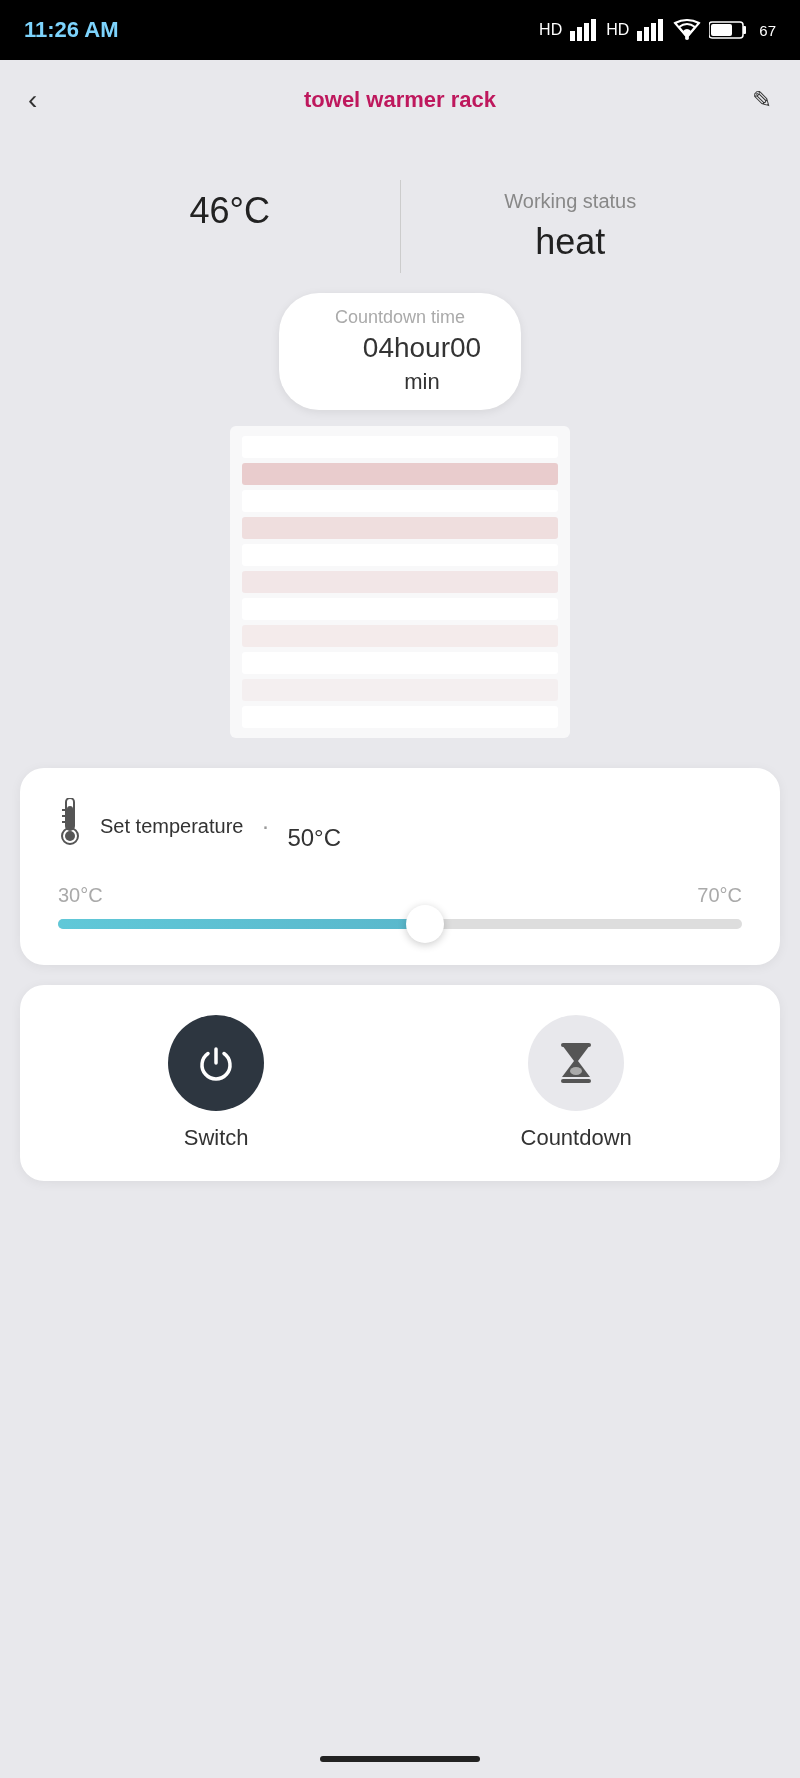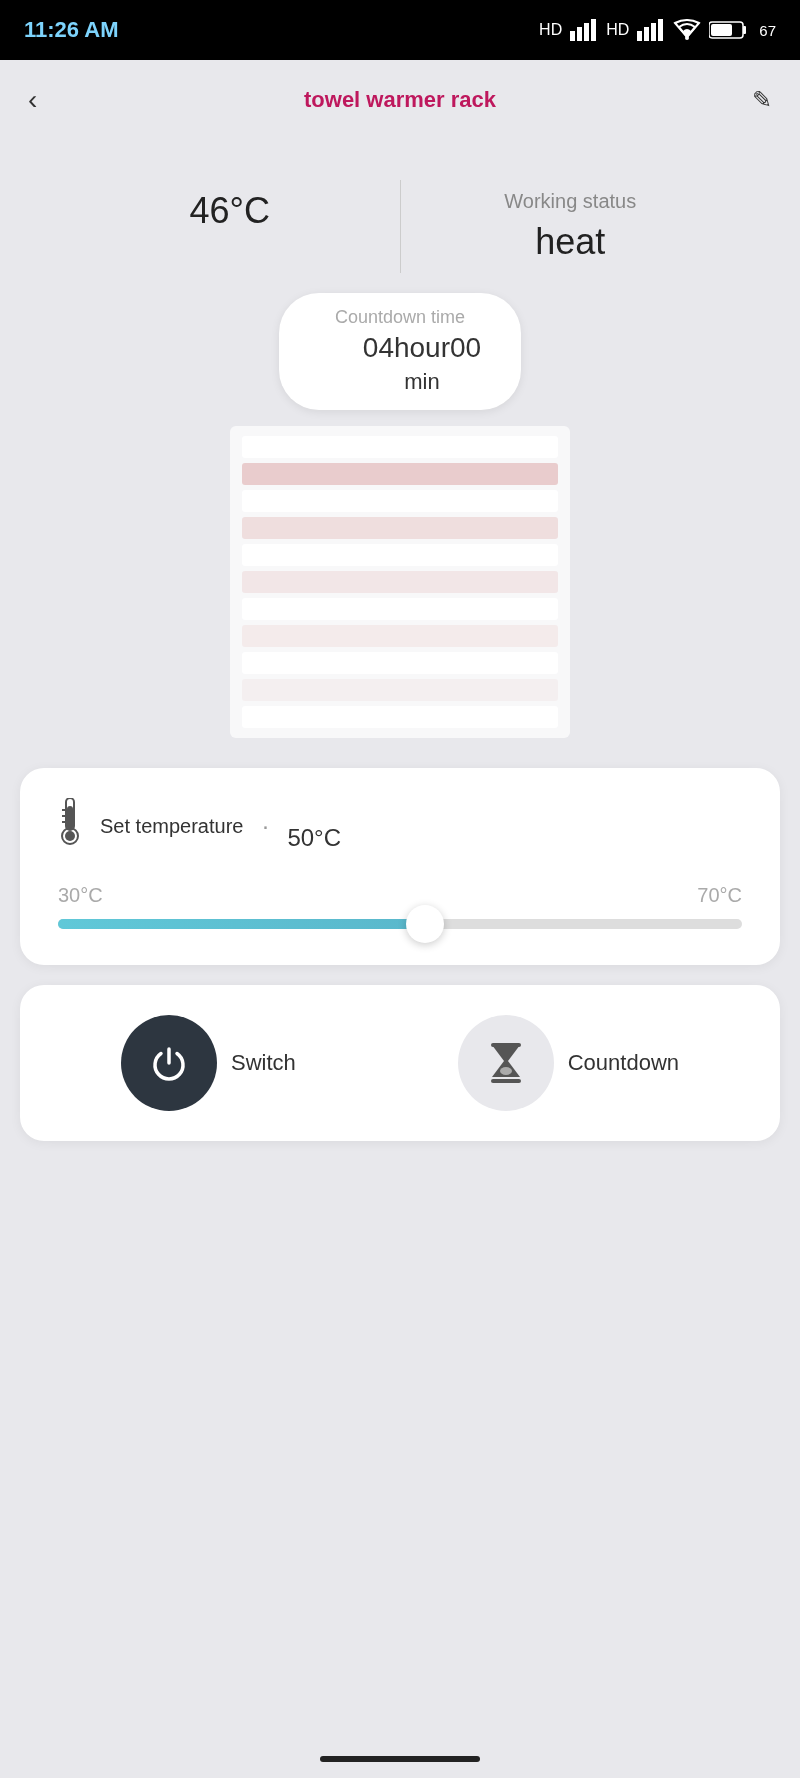"Switch" .control-item { flex-direction: none -> column }
